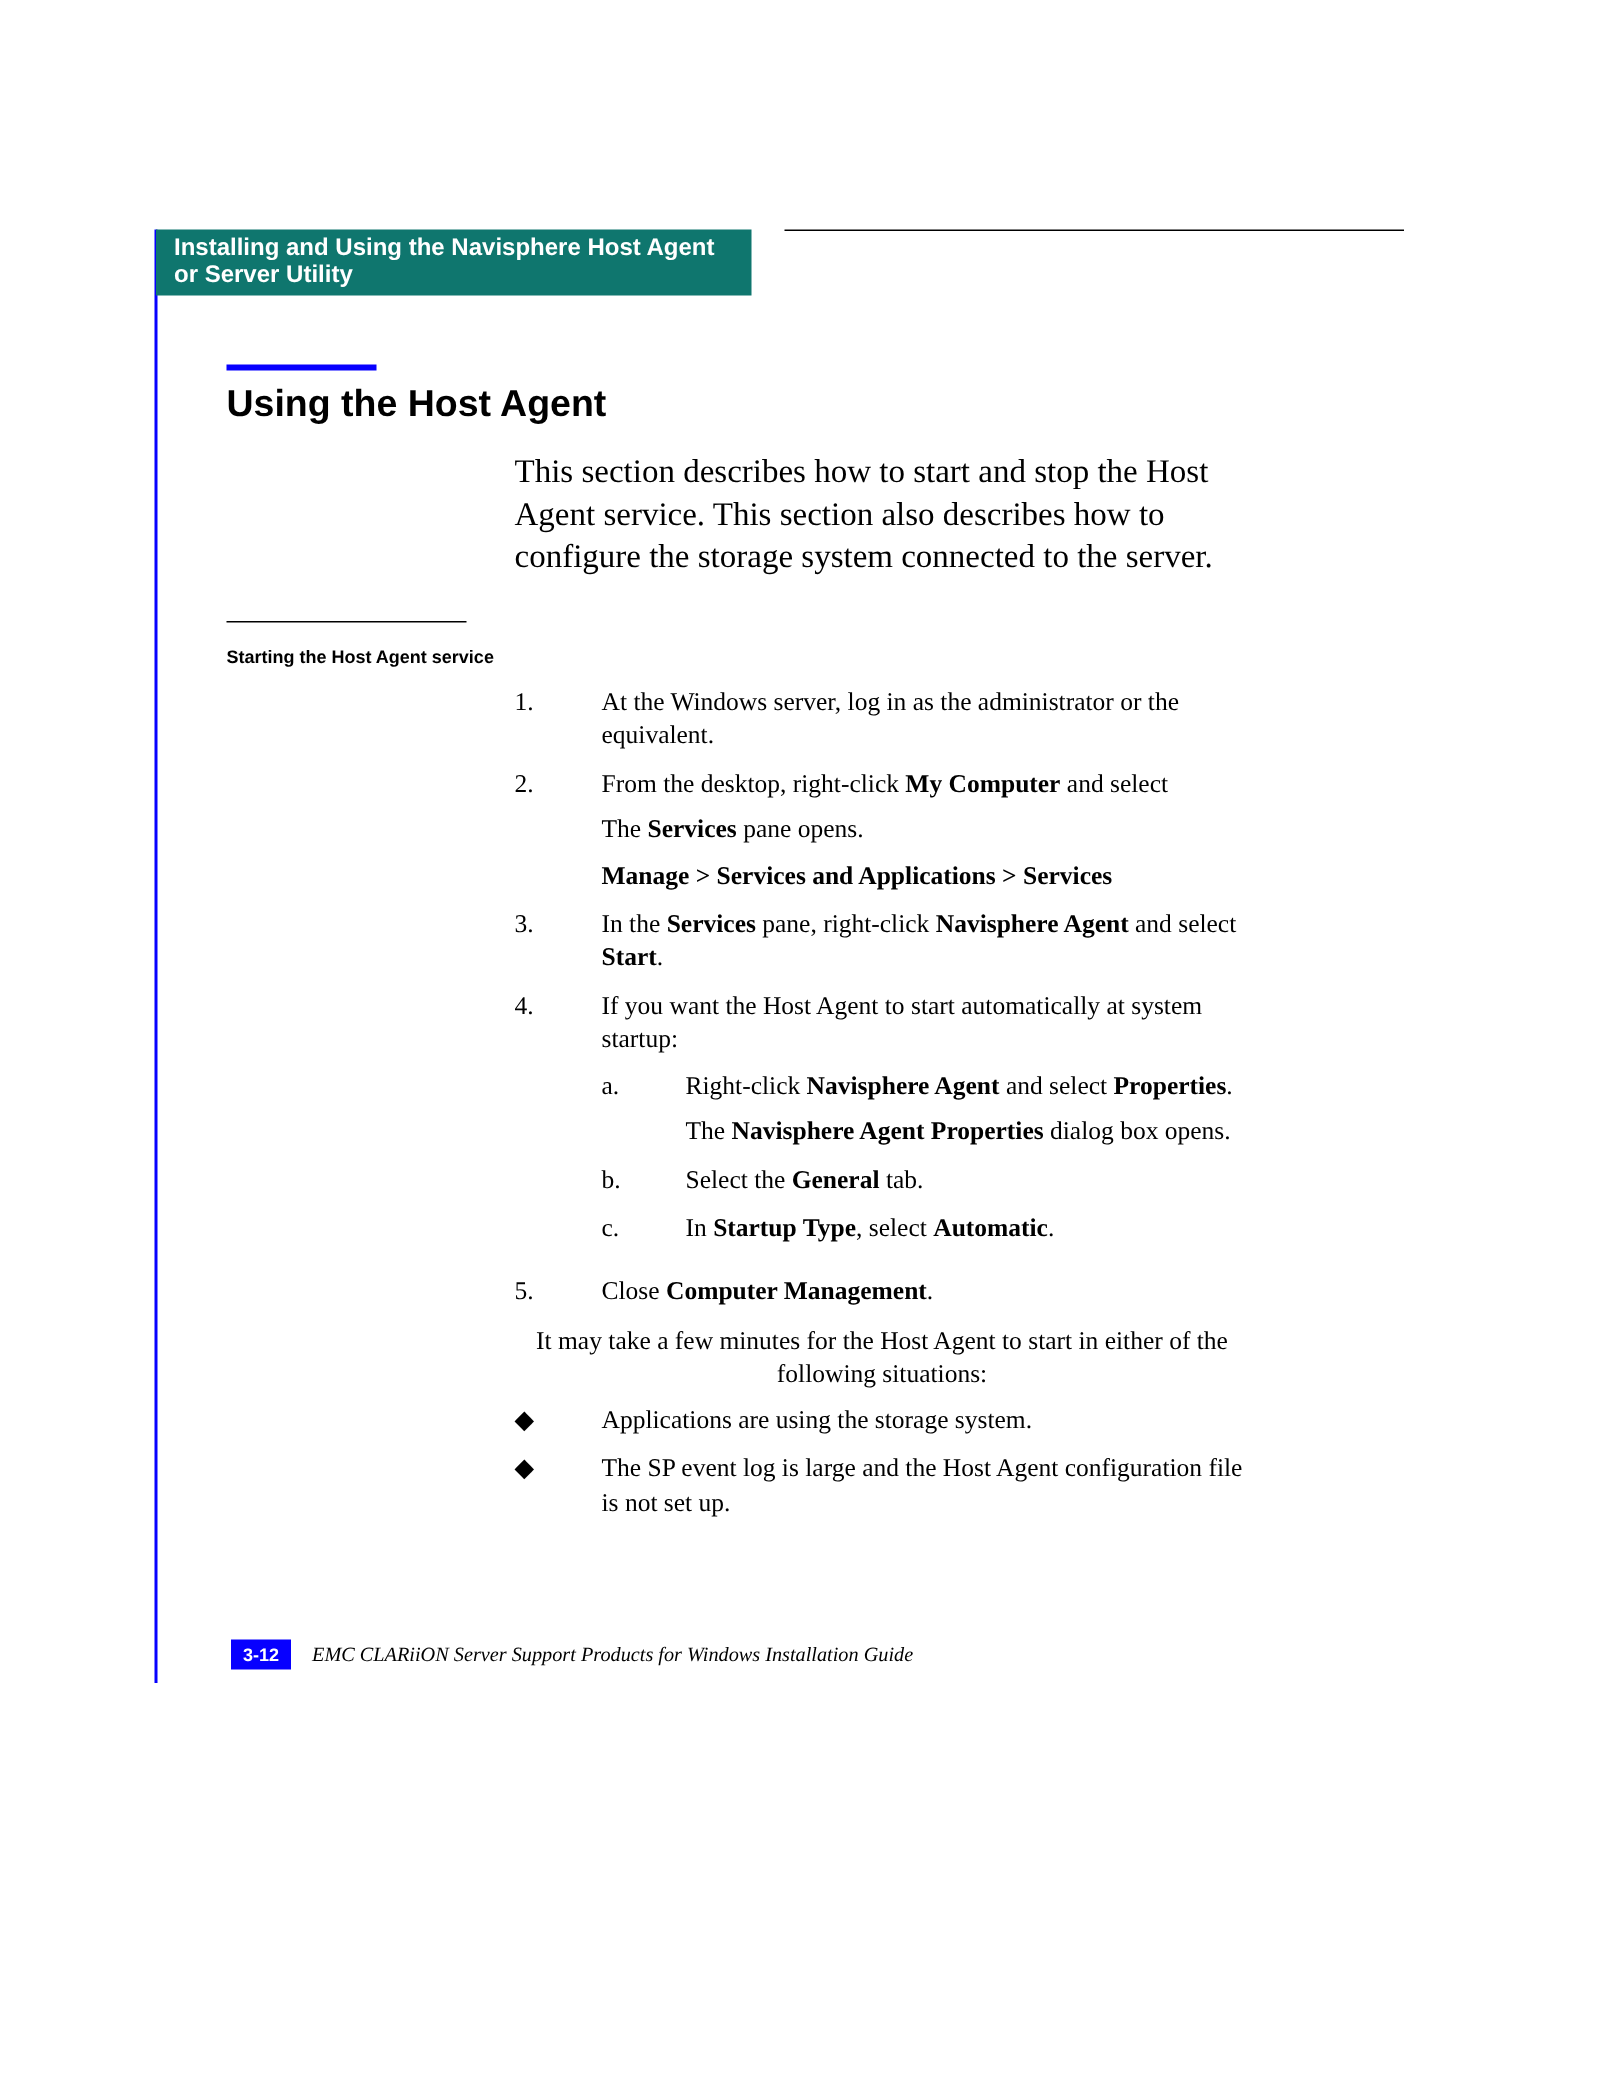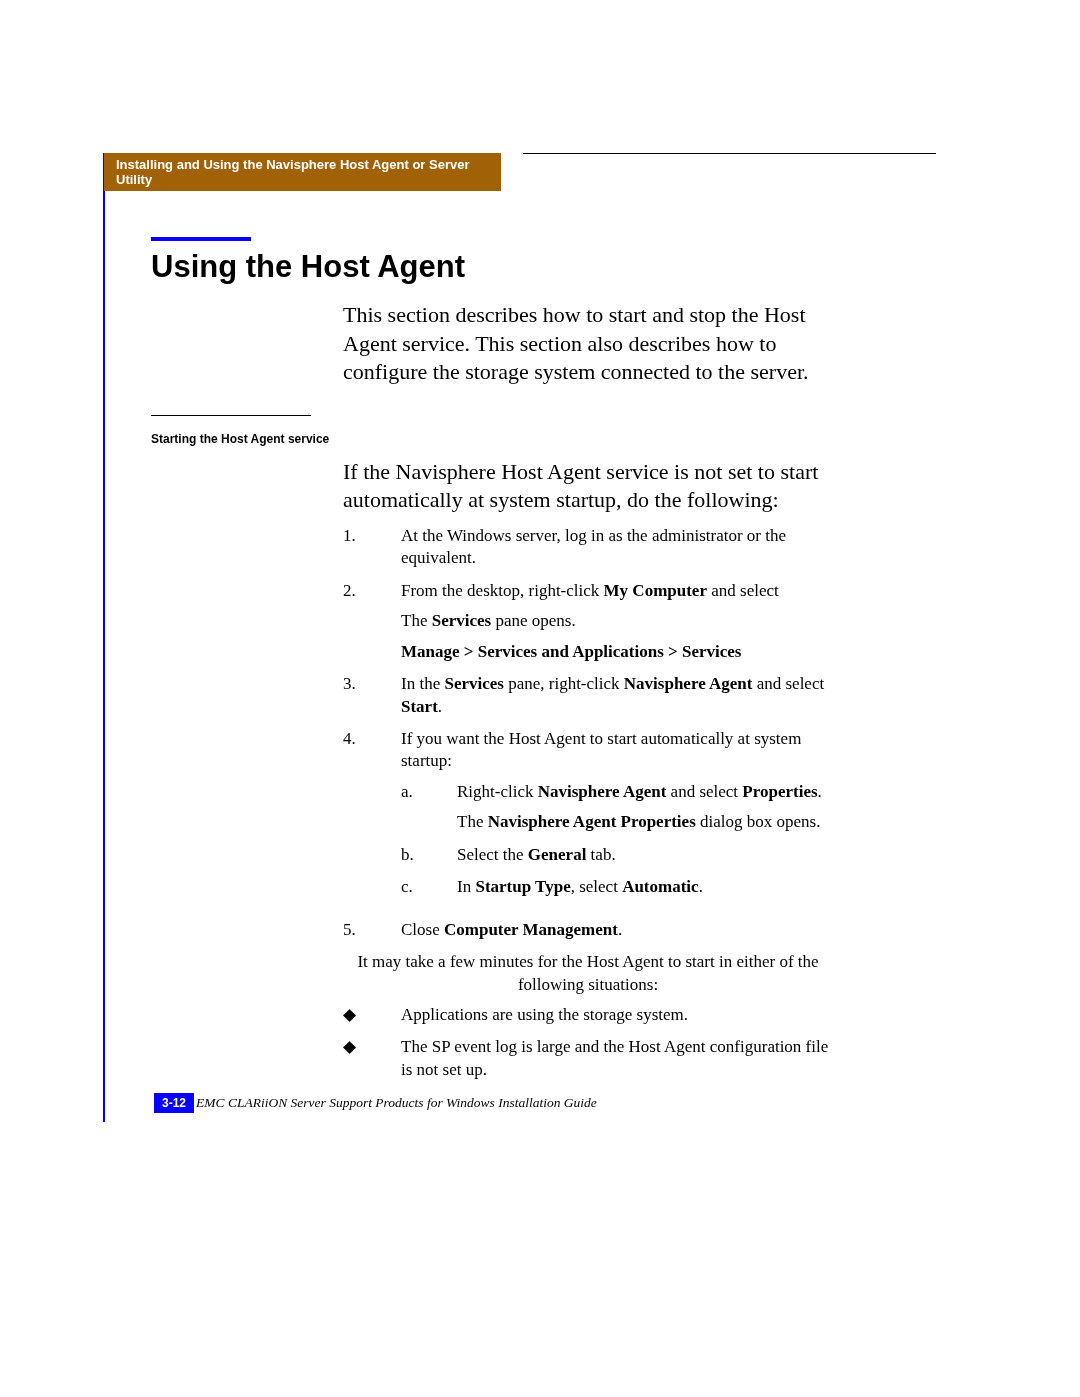"Installing and Using the Navisphere" .blue-bar { background: #a16207 -> #0f766e; font-size: 13px -> 16px }
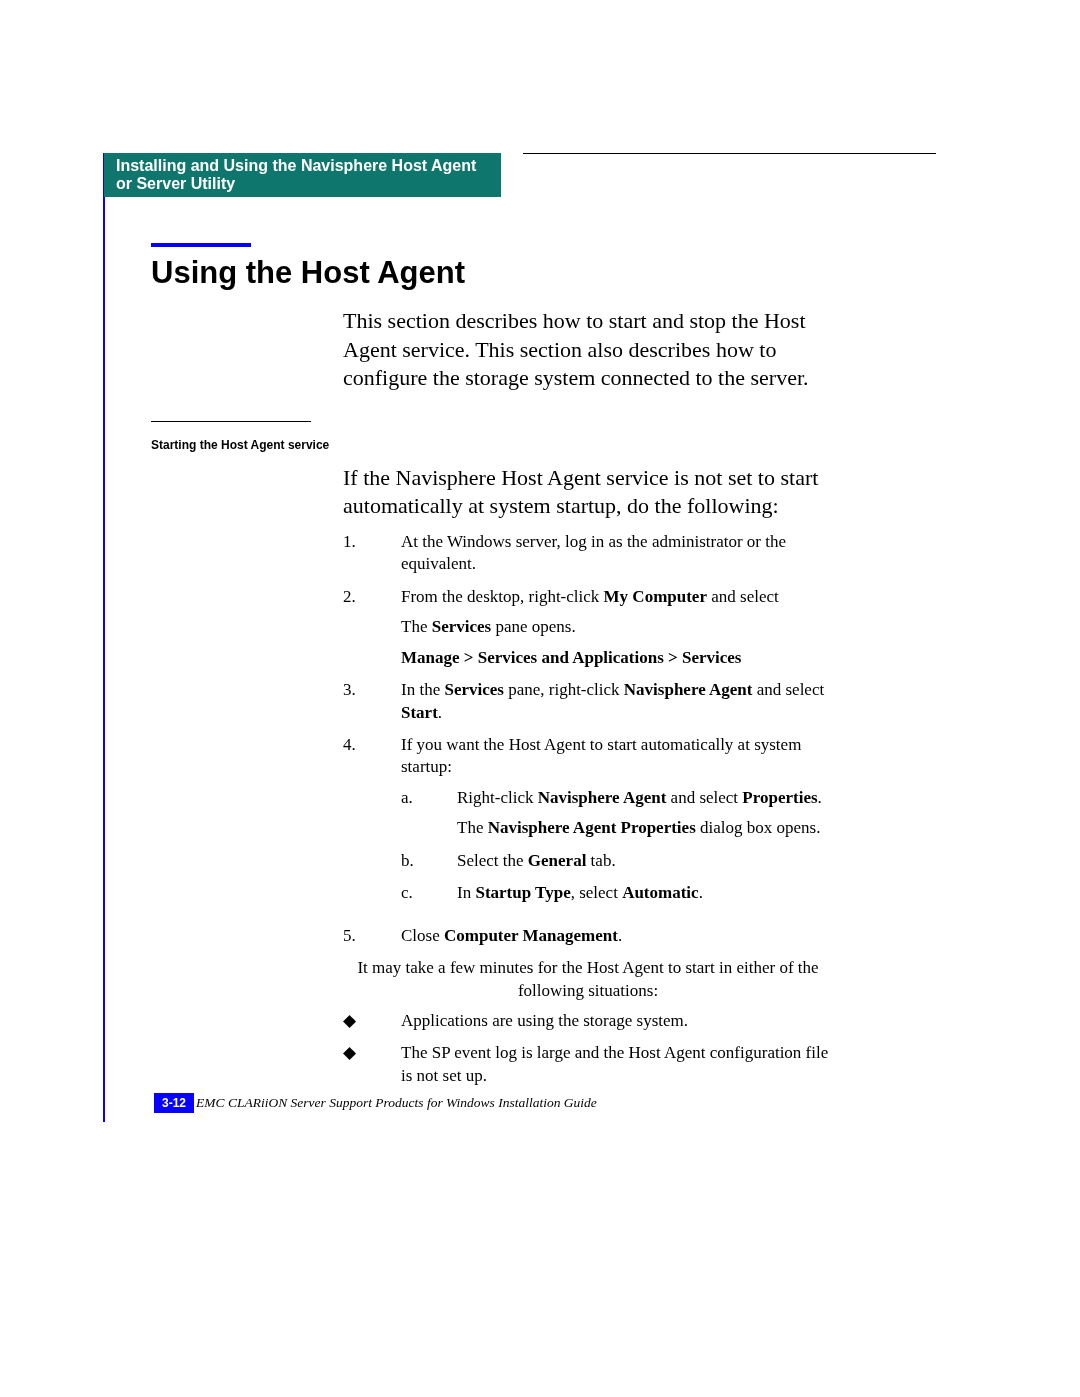"Using the Host Agent" .section-title { font-size: 31px -> 25px }
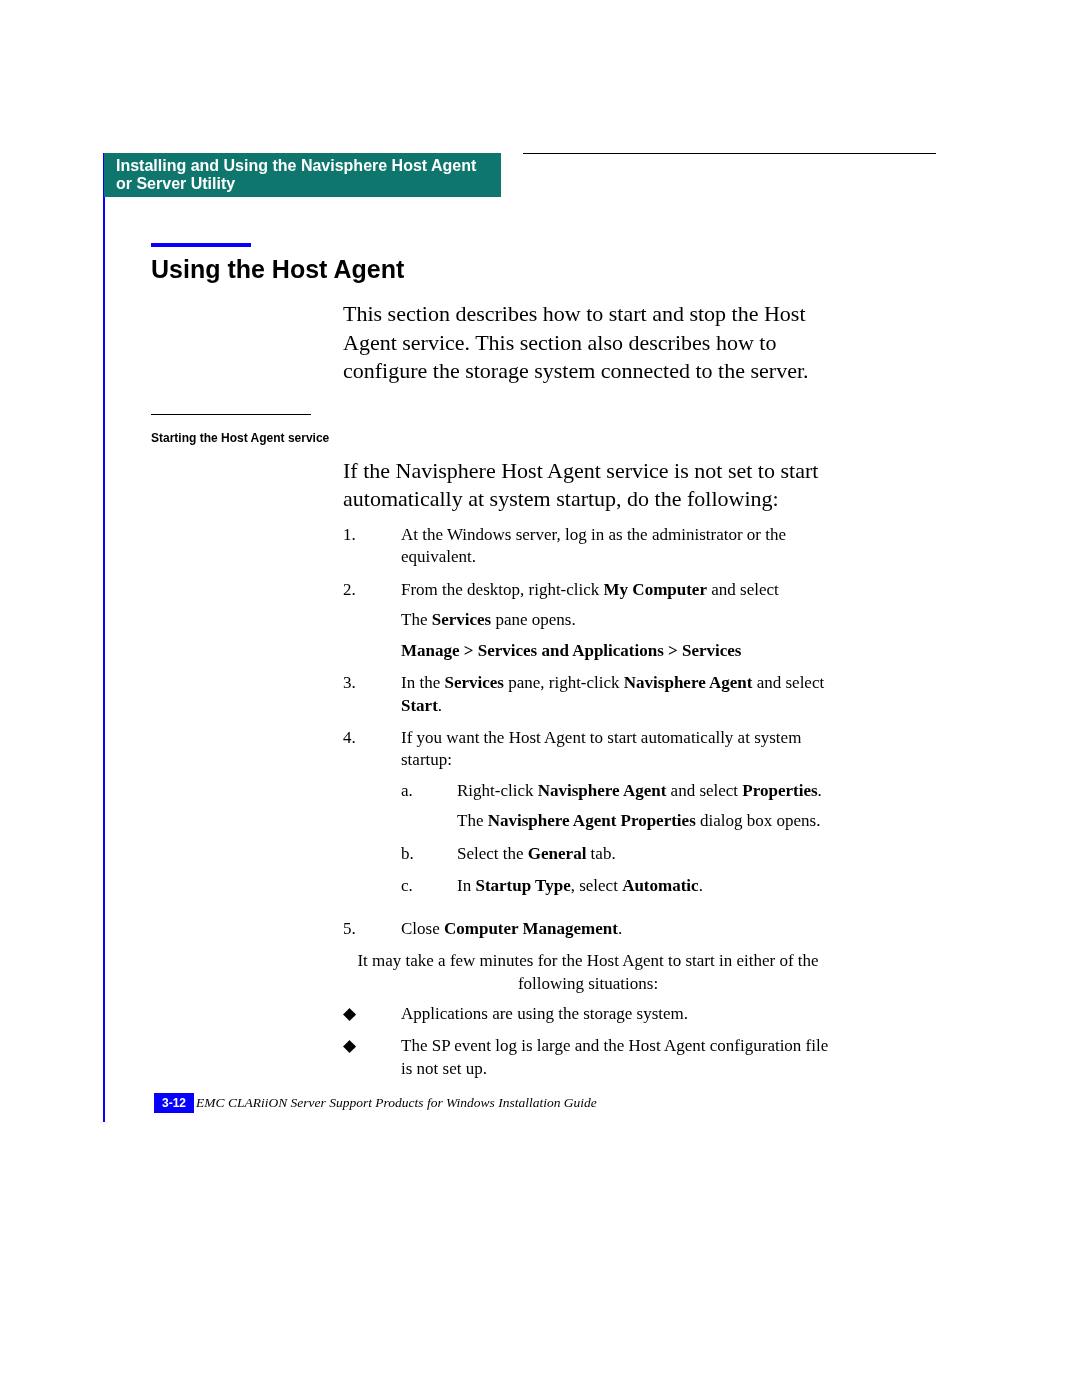"If the Navisphere Host Agent" div.body-text { html: <div>If the Navisphere Host Agent service is not set to start automatically at system startup, do the following:</div> -> none }
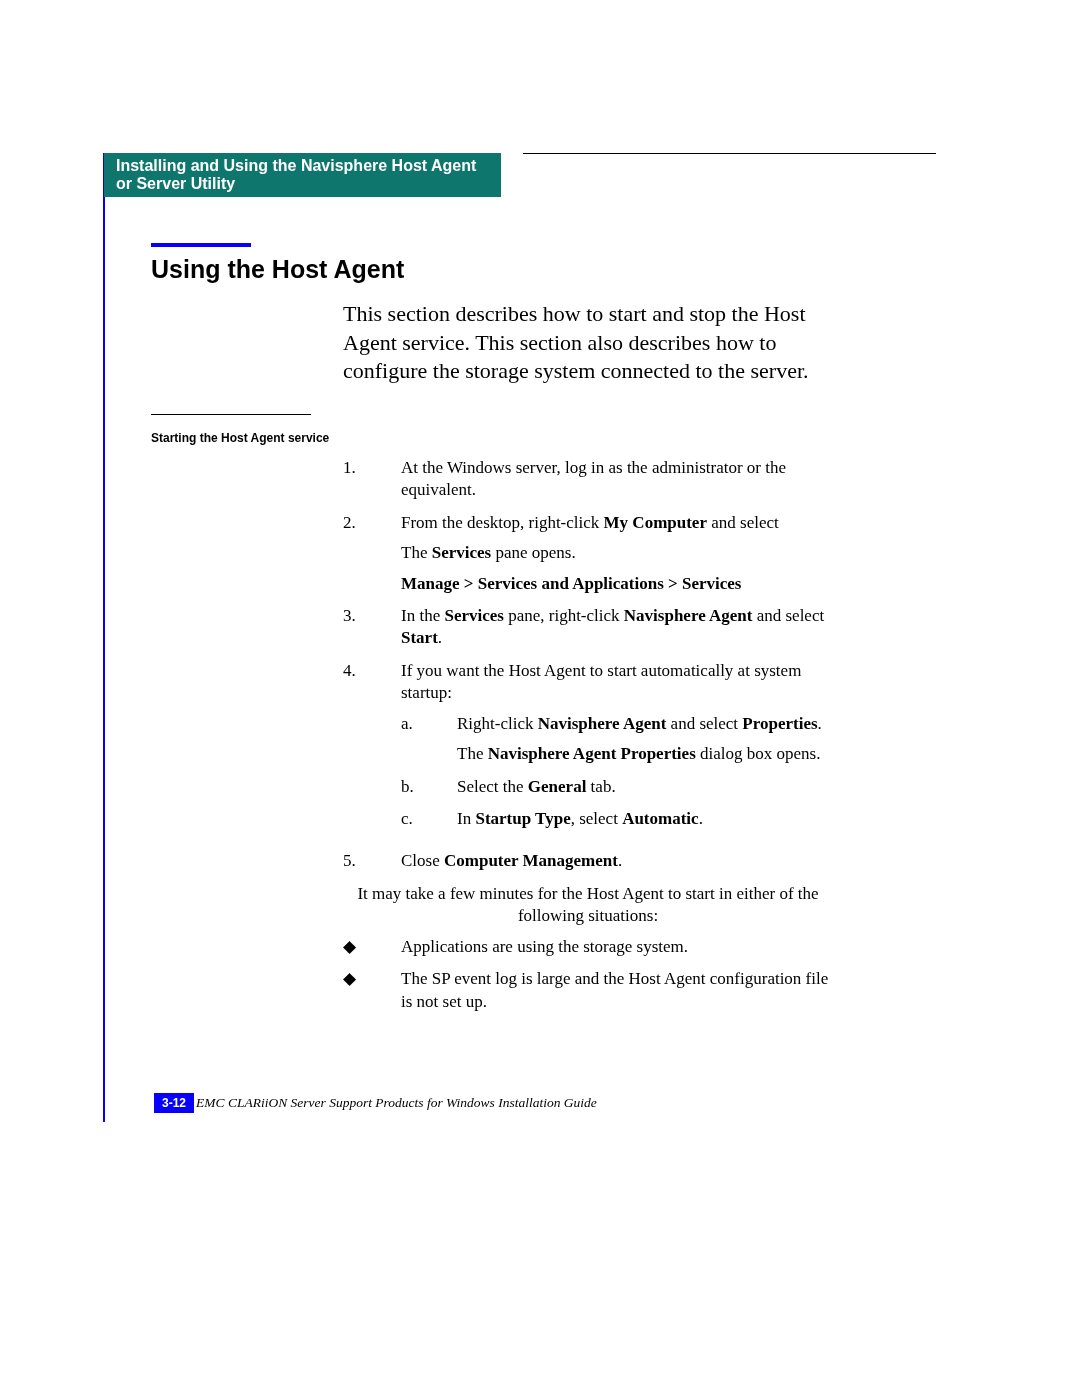"3-12" .footer { gap: 2px -> 14px }
